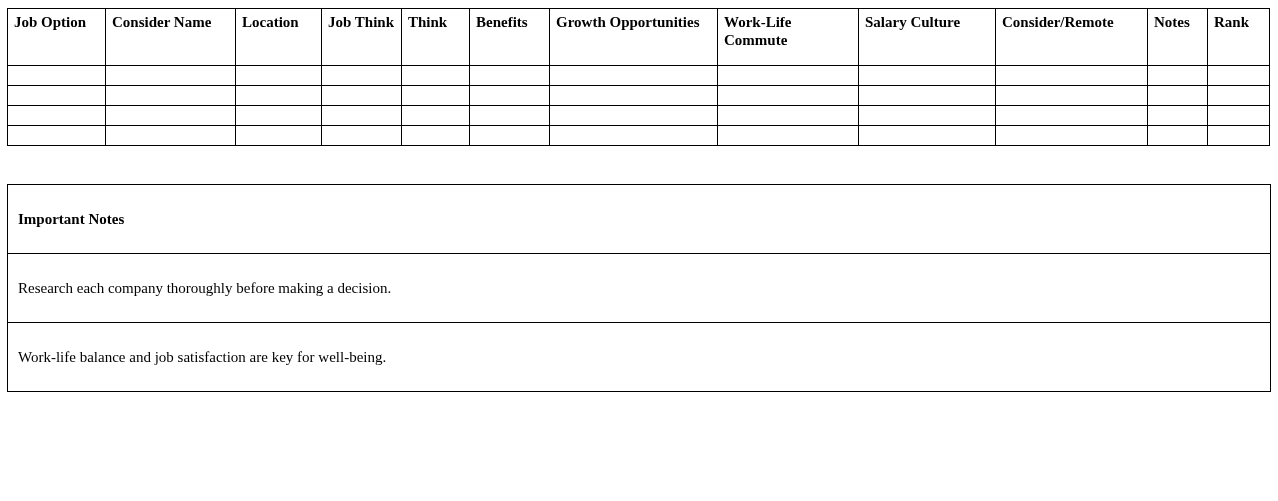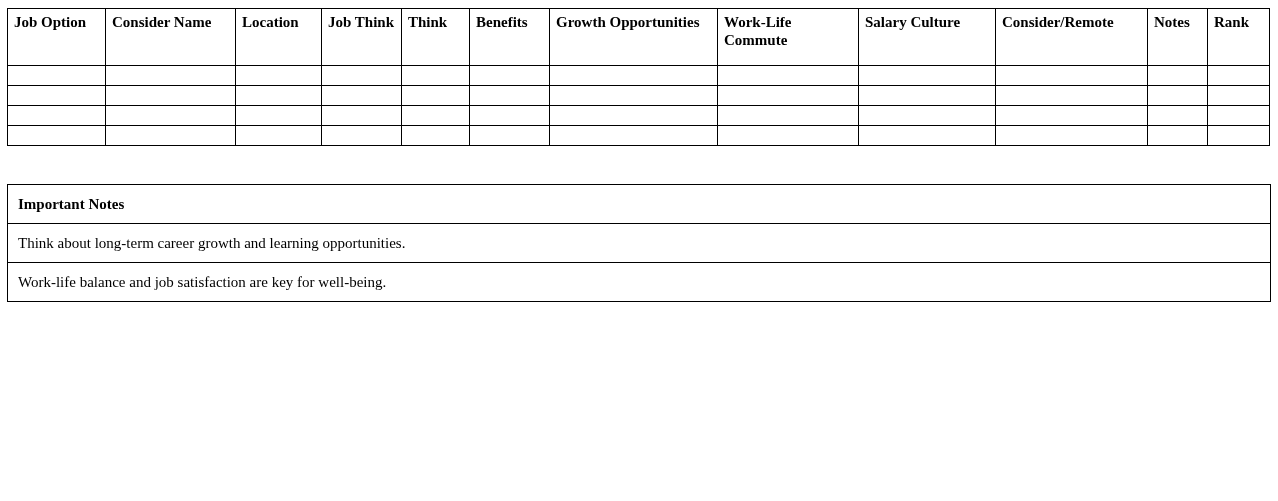"Important Notes" table.notes td { padding: 6px 10px -> 21px 10px }
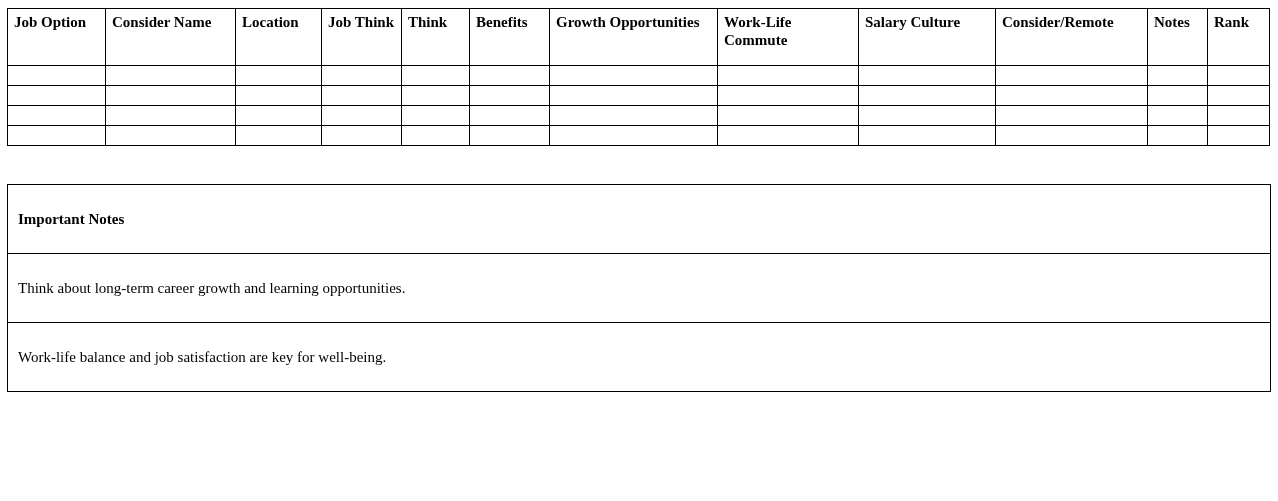"Research each company thoroughly before" tr { html: none -> <tr> <td>Research each company thoroughly before making a decision.</td> </tr> }
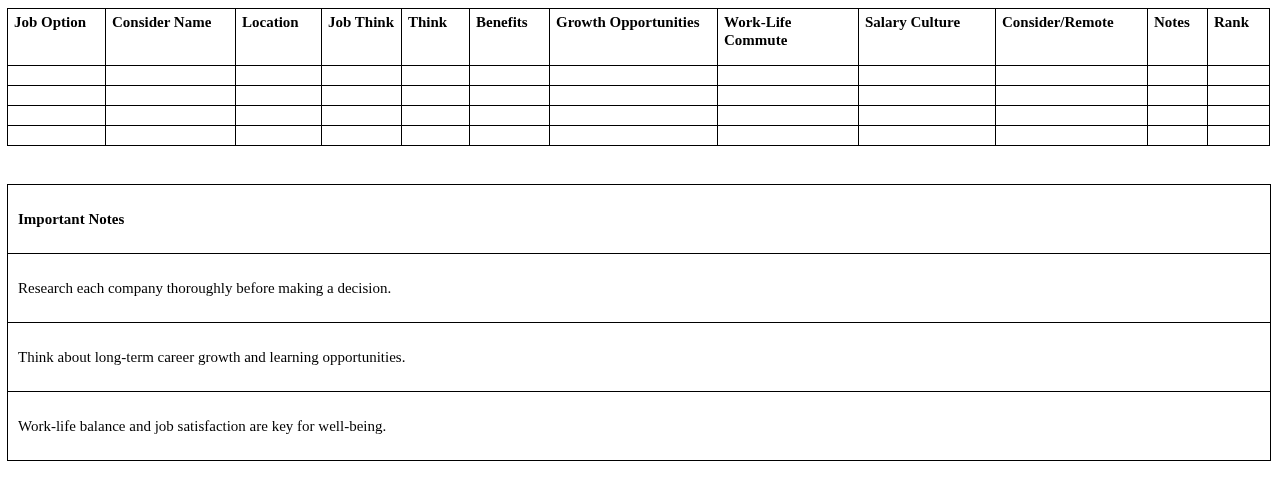"Think about long-term career growth" tr { html: <tr> <td>Think about long-term career growth and learning opportunities.</td> </tr> -> none }
